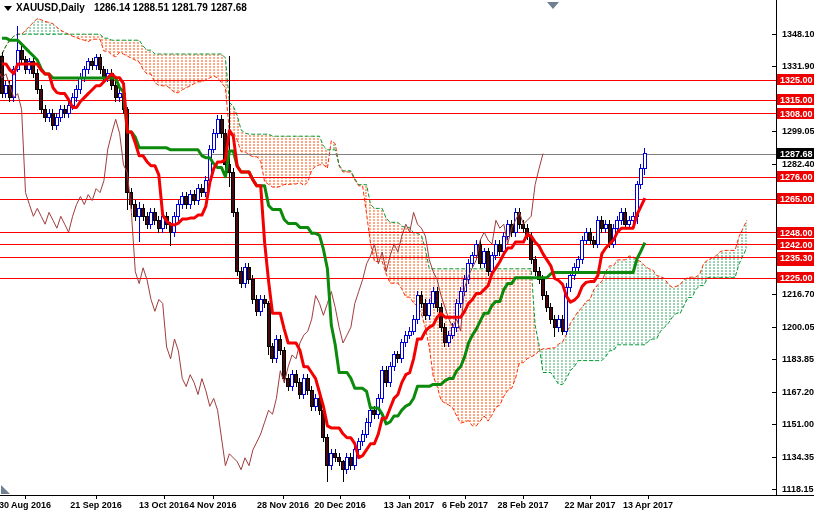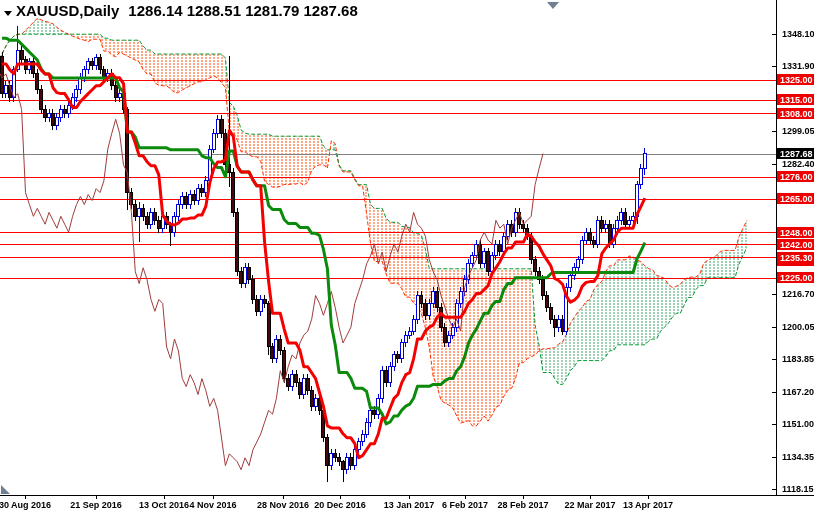"XAUUSD,Daily 1286.14 1288.51 1281.79" #title { font-size: 15px -> 10px }
